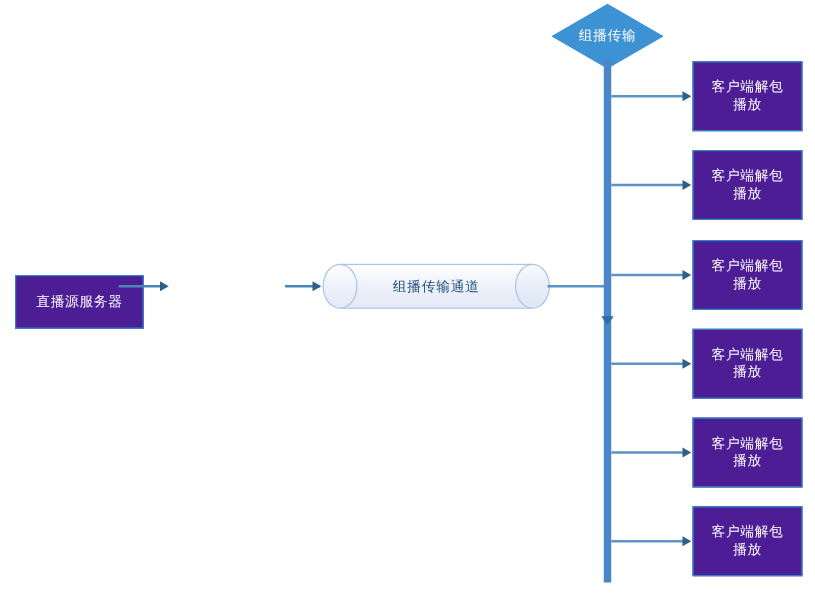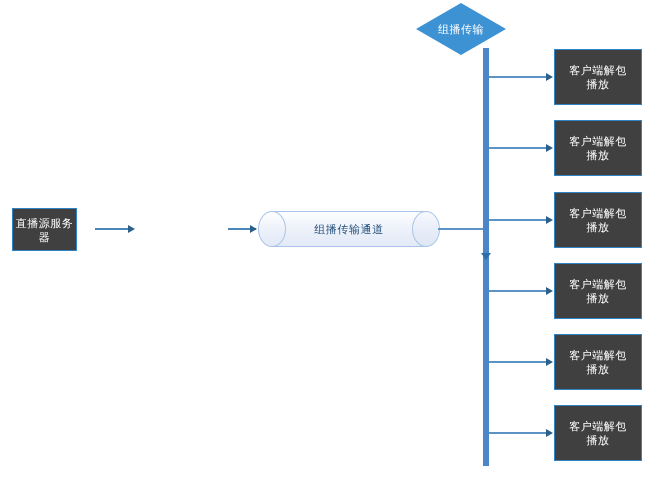"组播传输" div.diamond { left: 416px -> 441px }
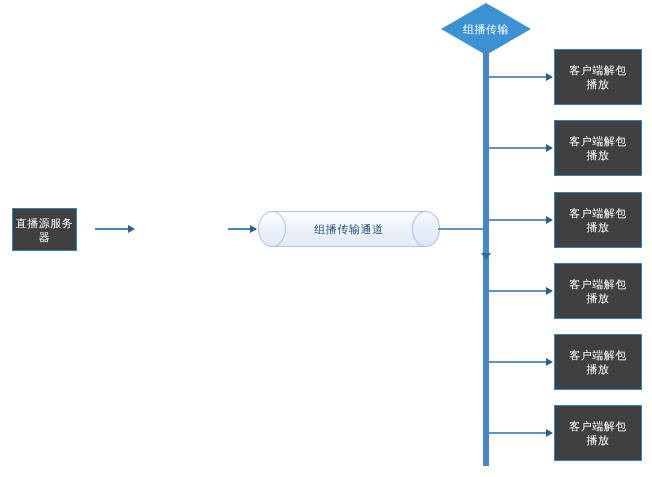"客户端解包" .rect { background: #404040 -> #4c1d95 }
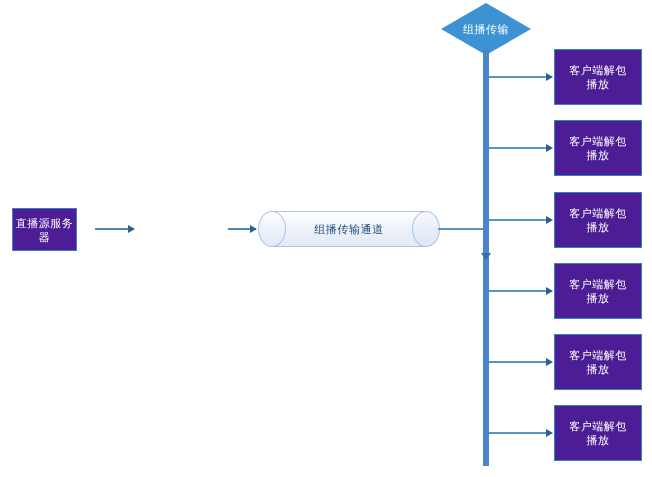"直播源服务器" div.rect { top: 208px -> 220px; width: 65px -> 103px }
